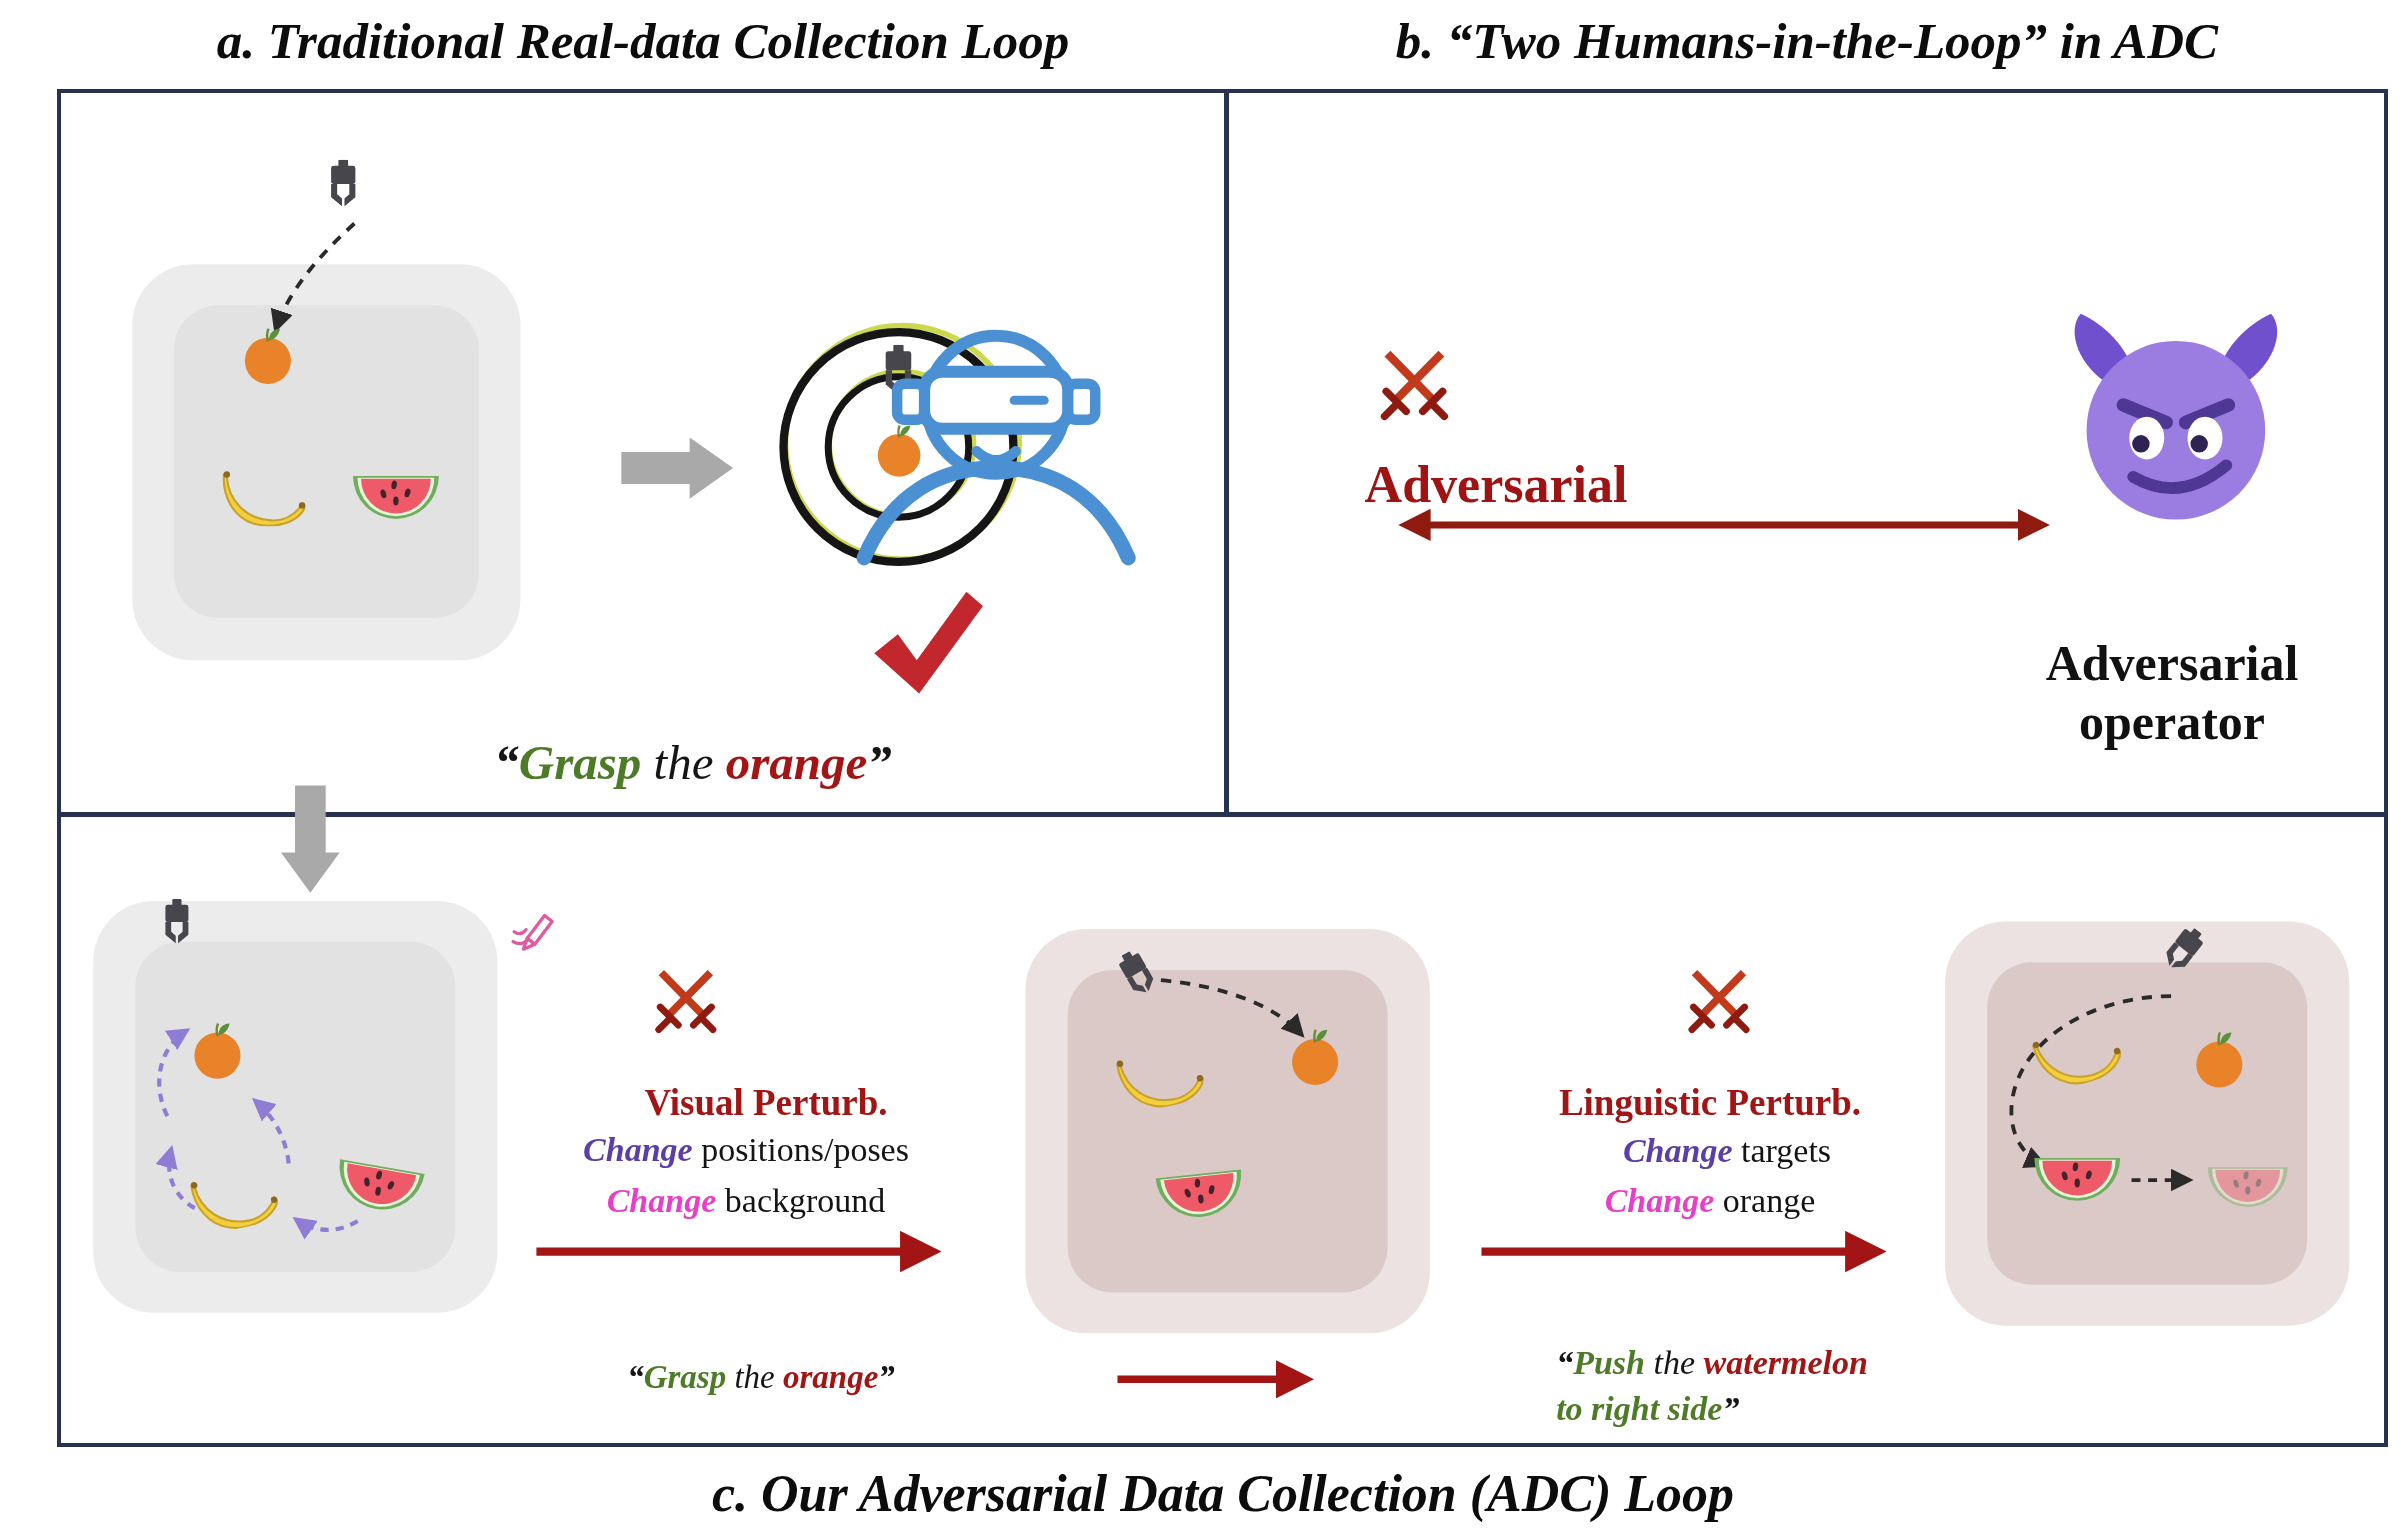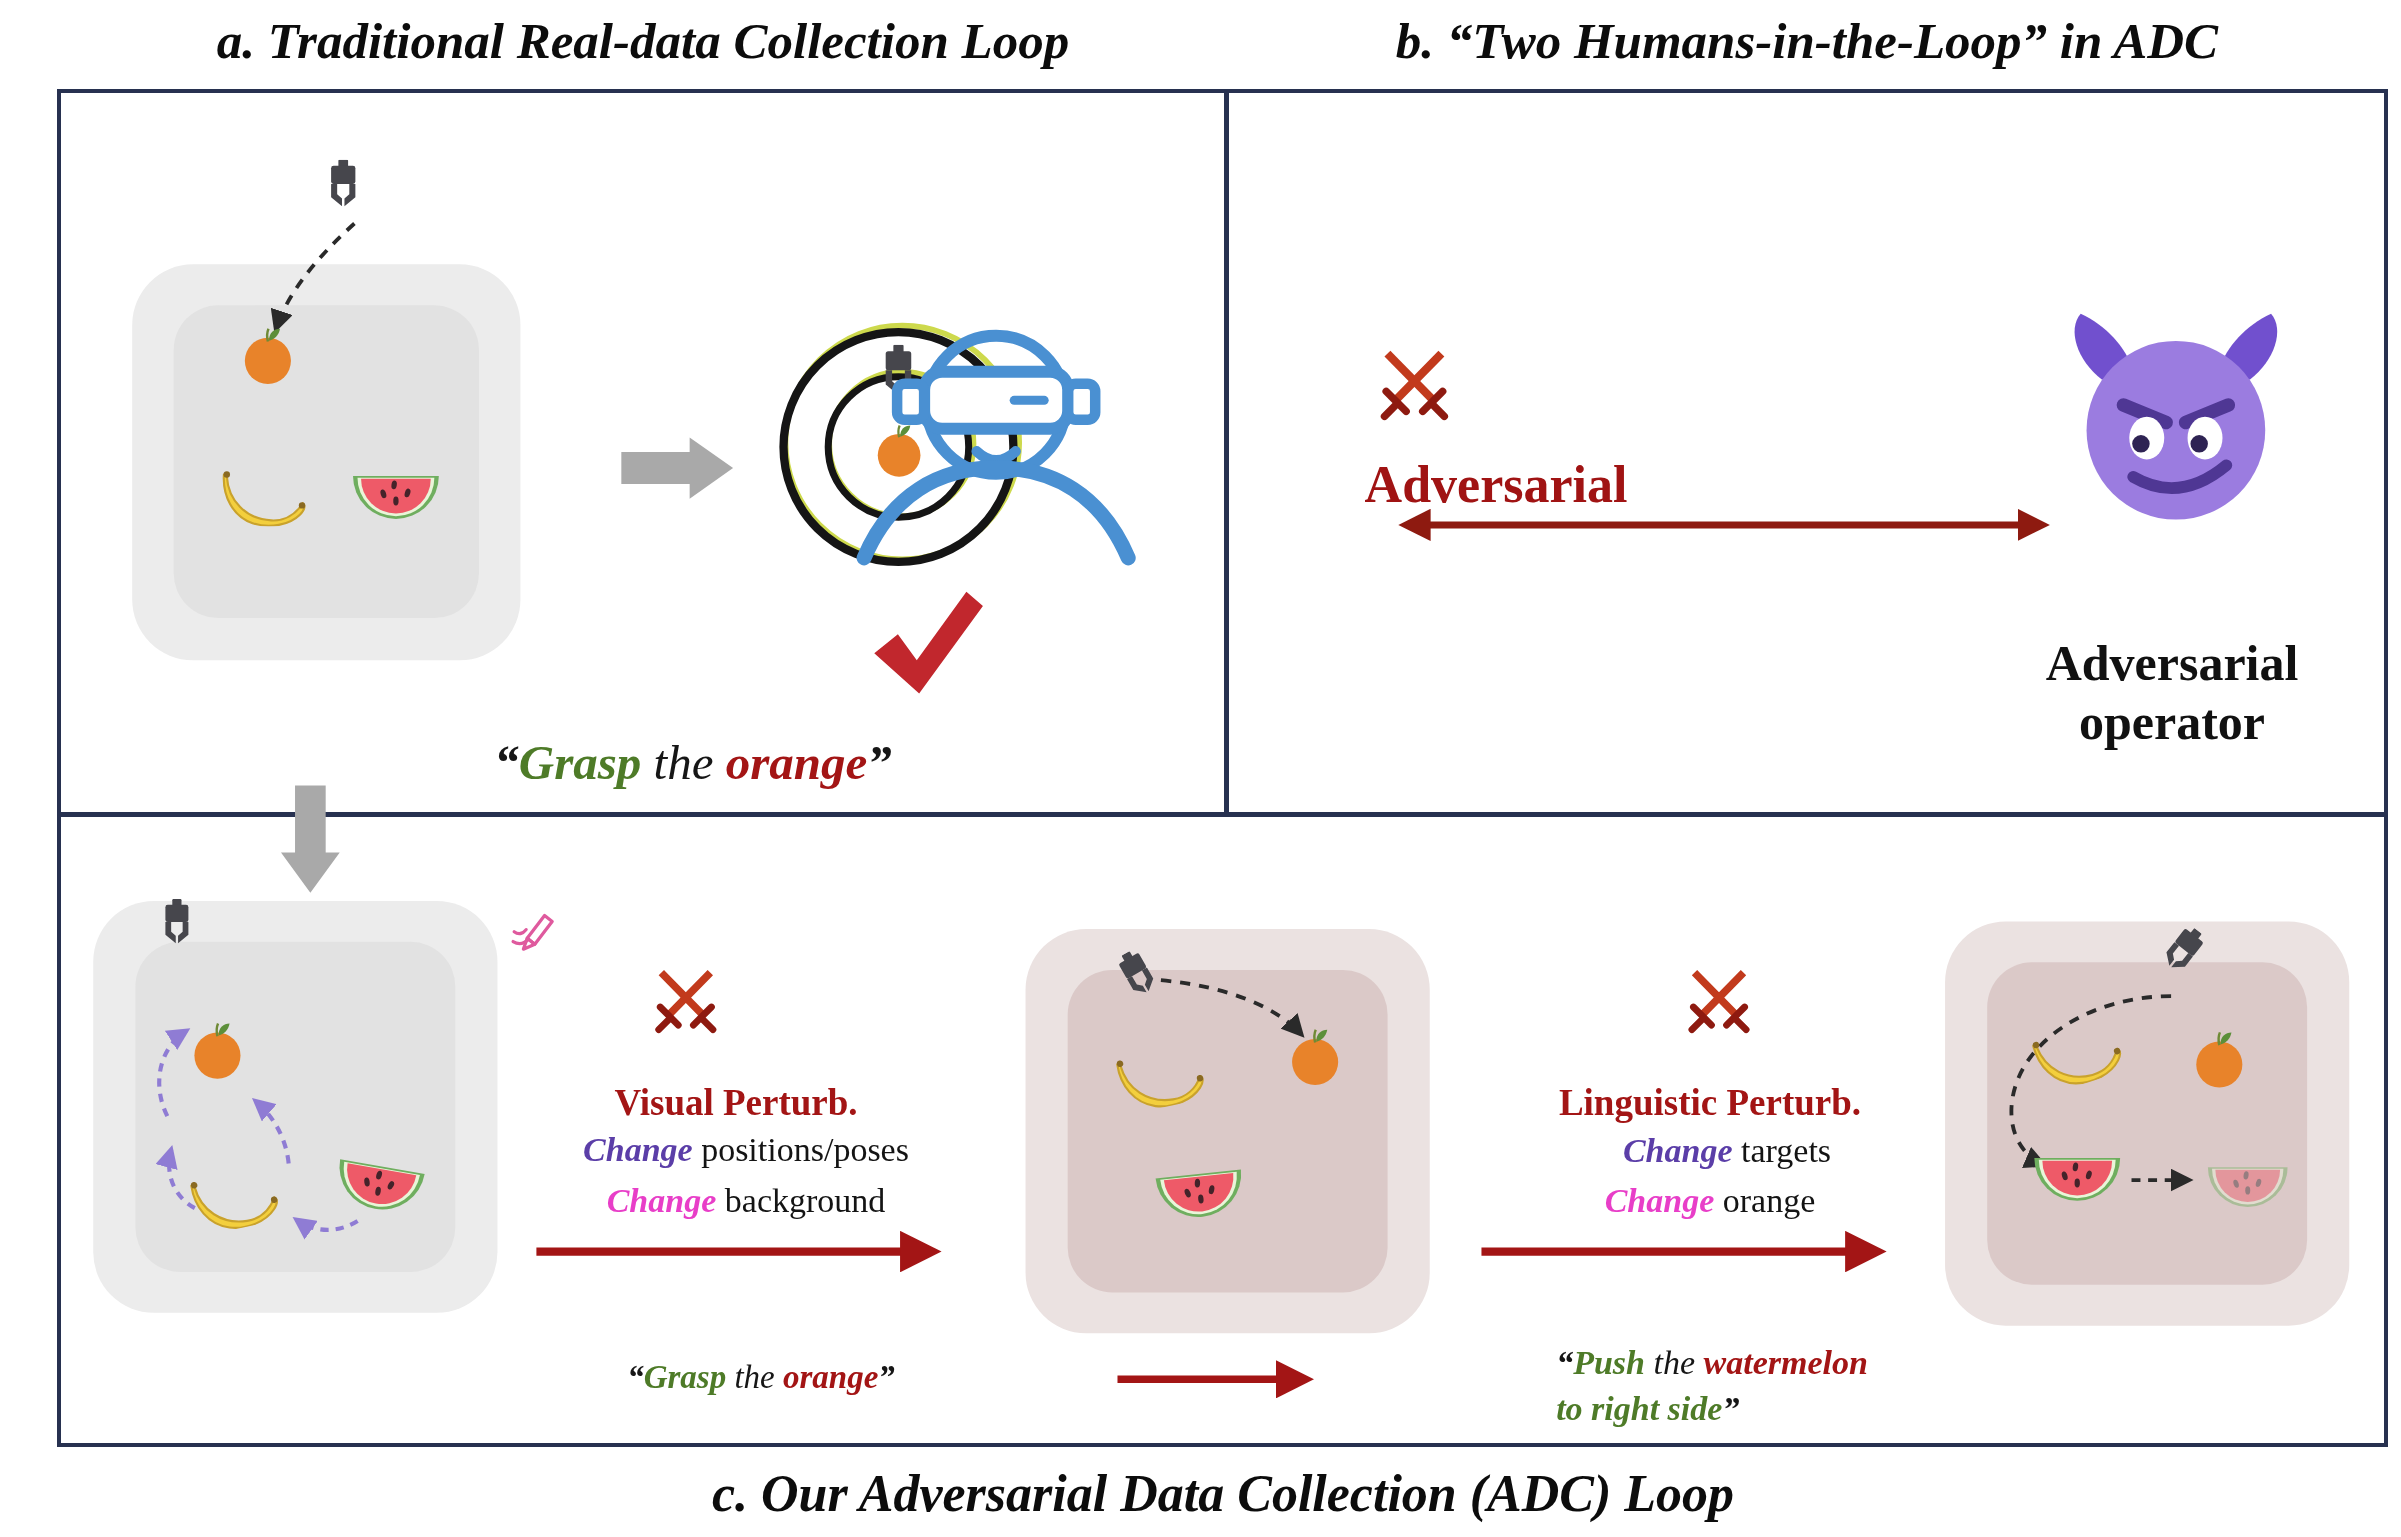"Visual Perturb." div.txt { left: 736px -> 766px }
